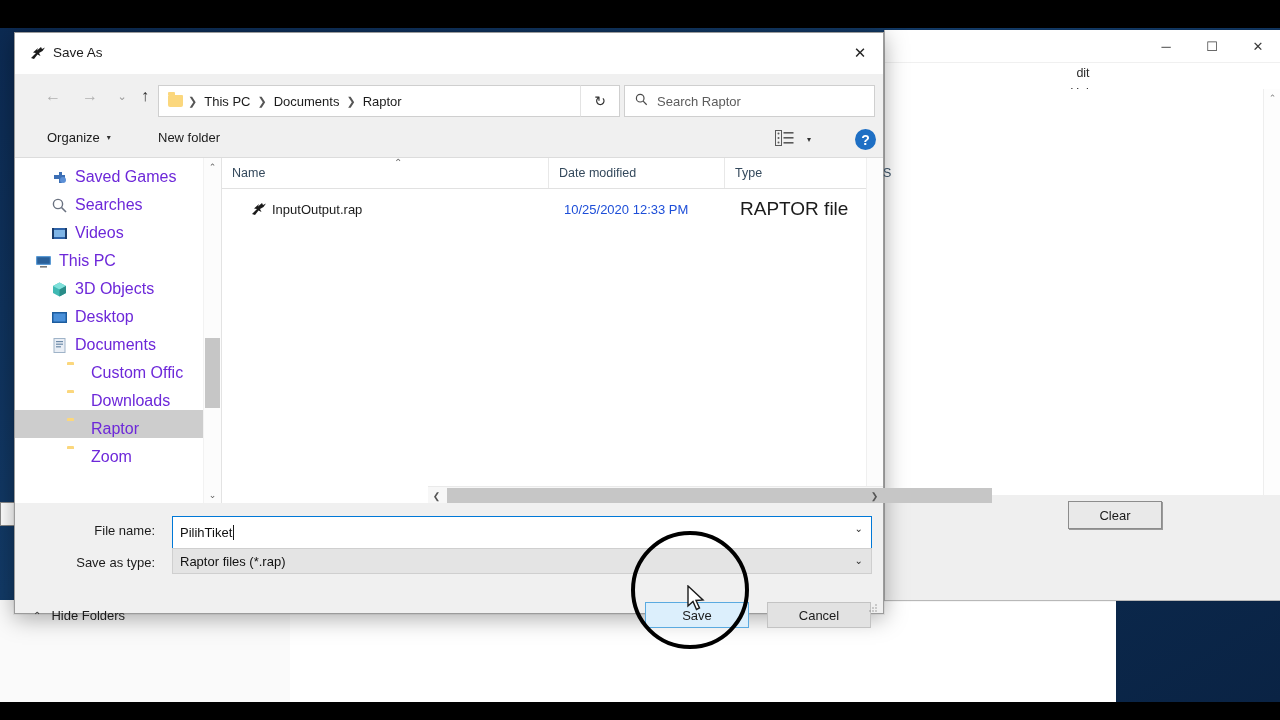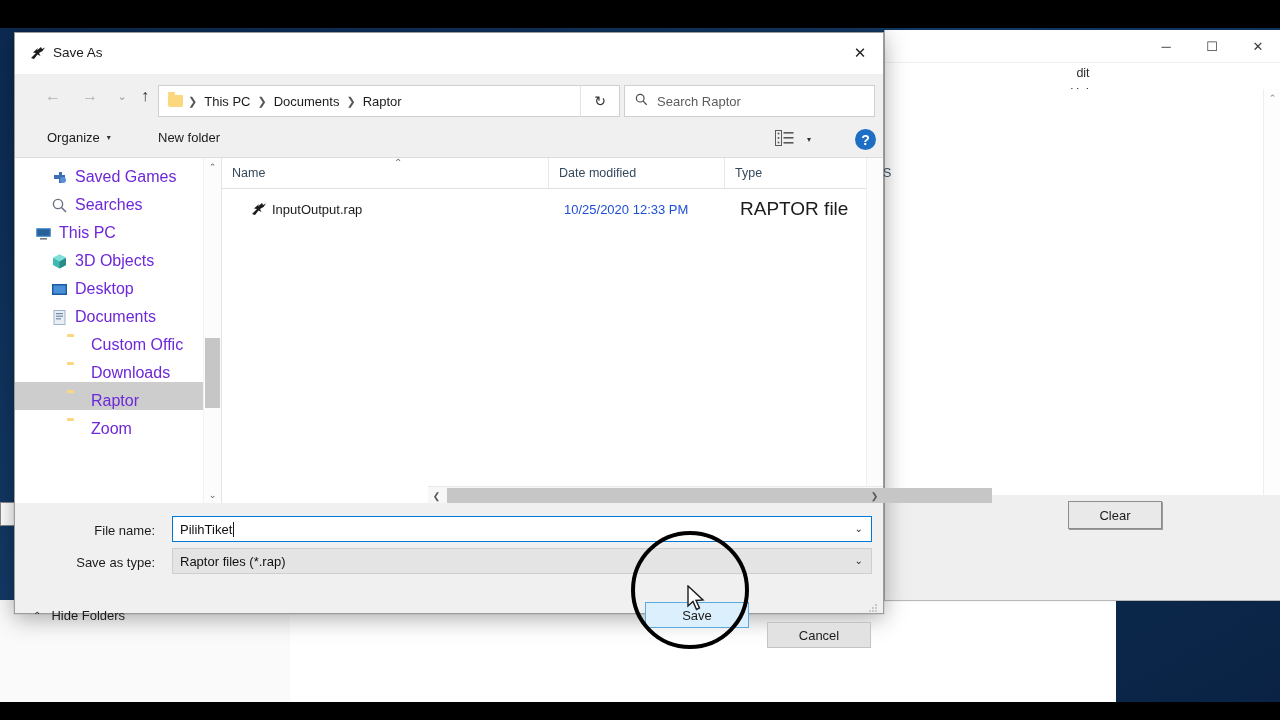"Videos" div.treeitem { html: none -> <div> <span><svg> <rect></rect> <rect></rect> <rect></rect> <rect></rect> </svg></span> <span>Videos</span> </div> }
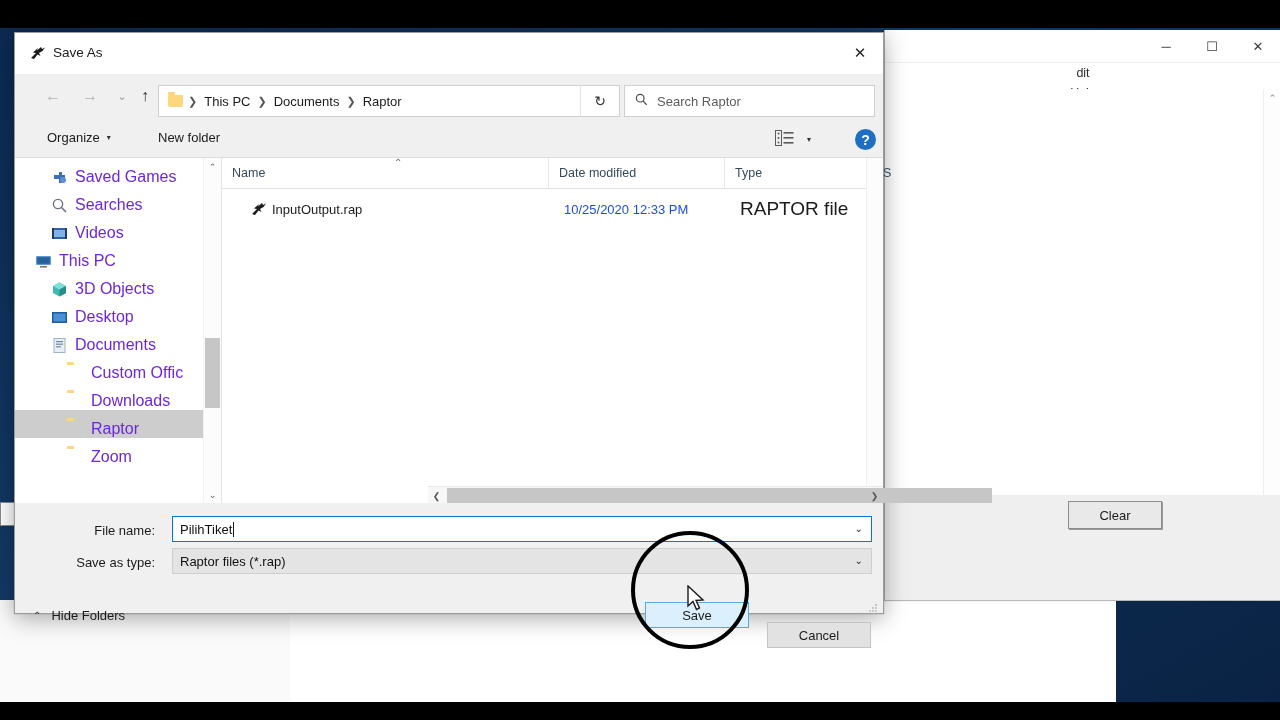"PilihTiket" .fnamebox { height: 26px -> 33px }
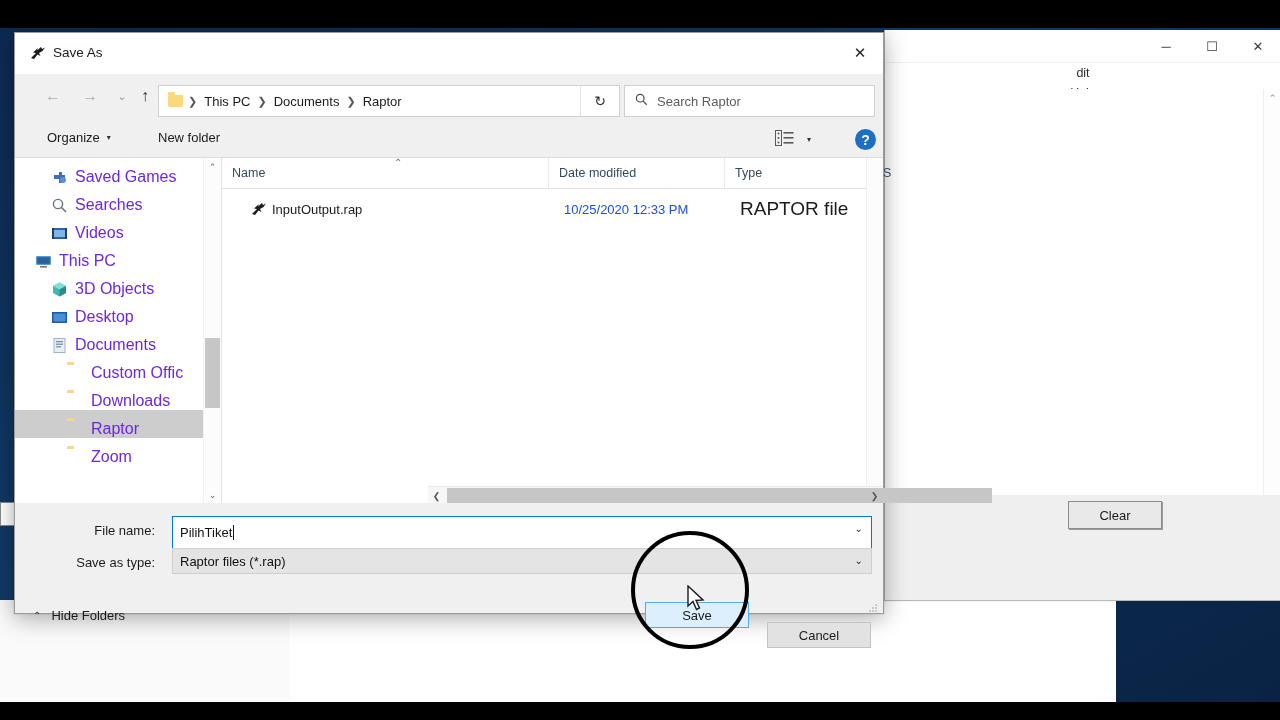"Cancel" .btn.cancel { margin-top: 20px -> none }
